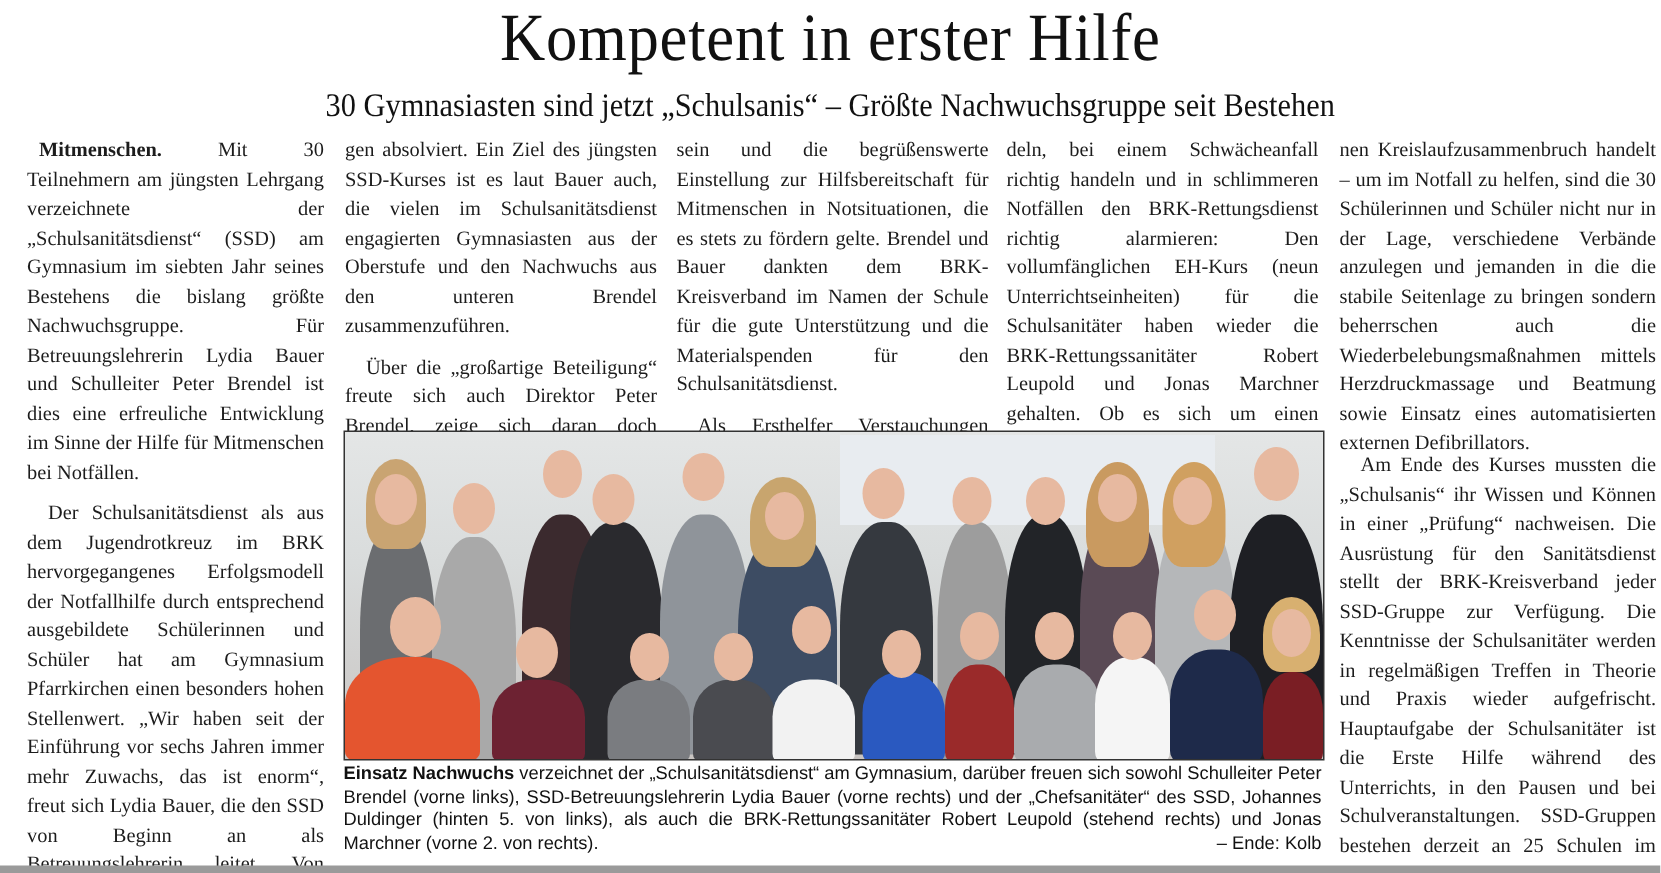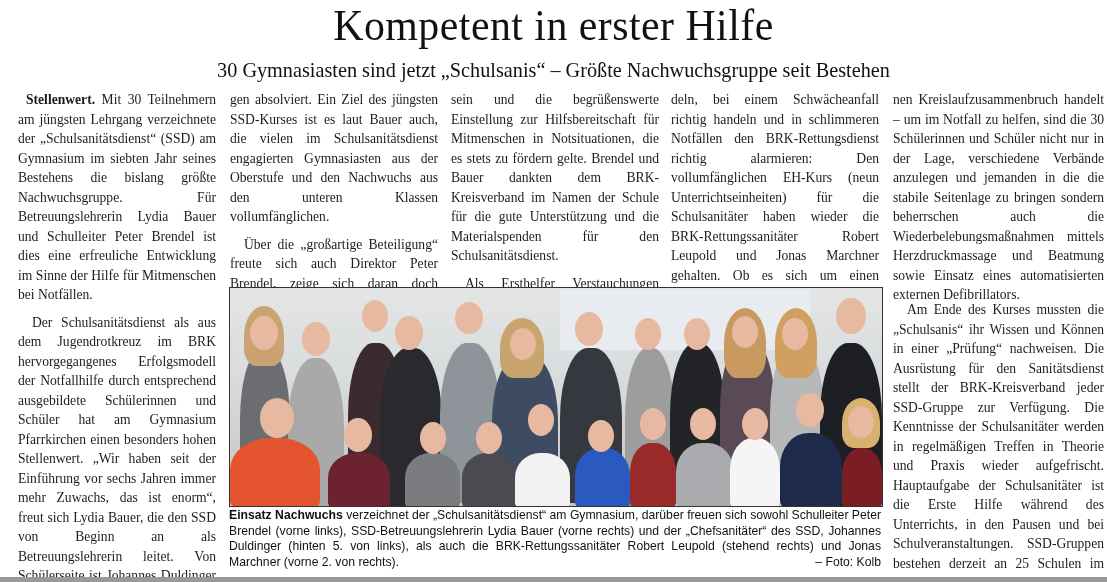"Stellenwert." b { text: Stellenwert -> Mitmenschen }
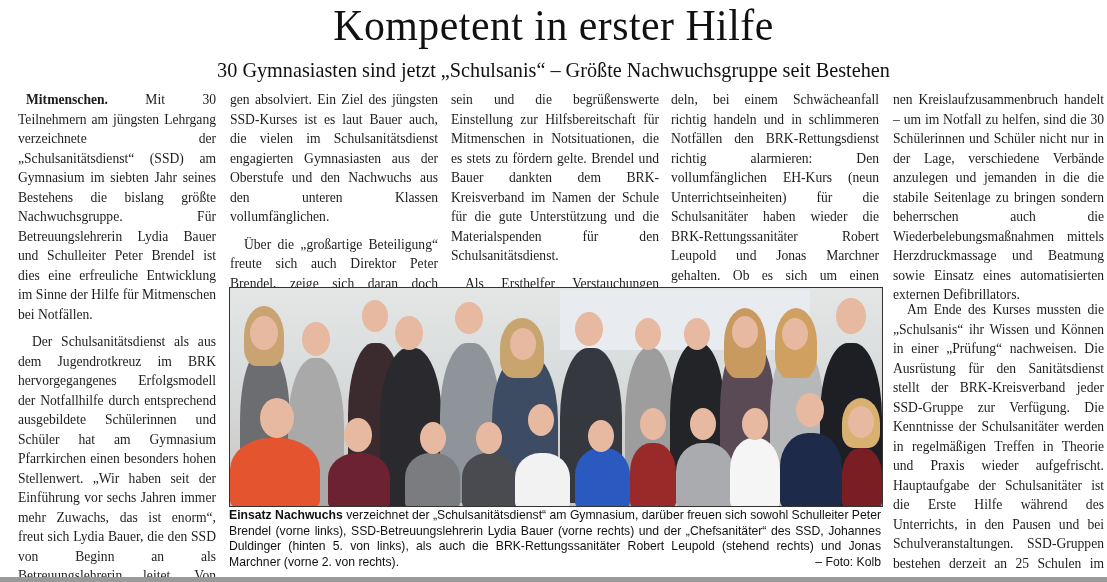"gen absolviert. Ein Ziel des" p { text: Klassen vollumfänglichen -> Brendel zusammenzuführen }
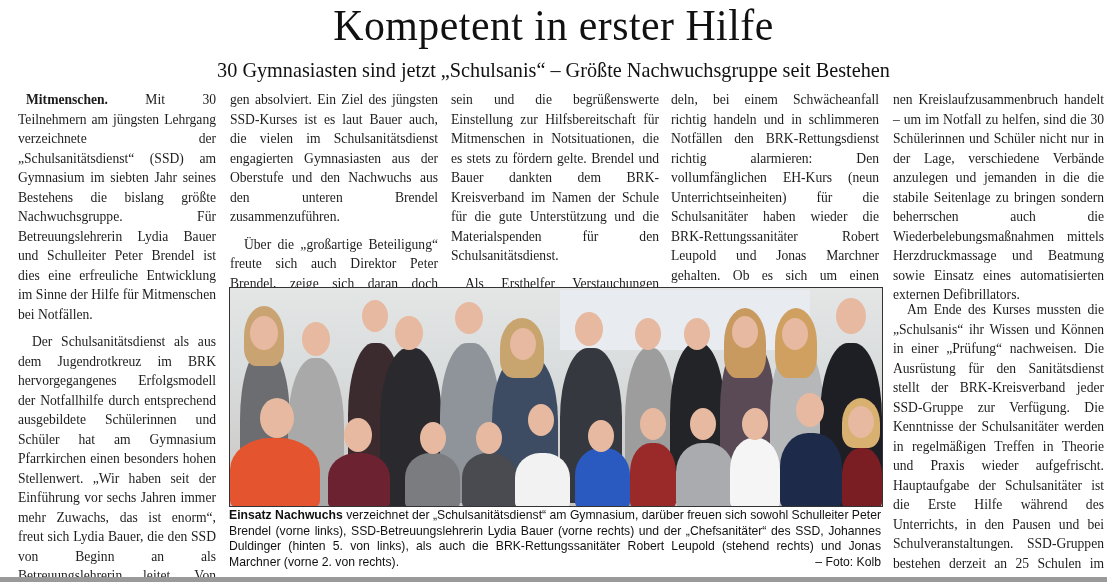"– Foto: Kolb" span.credit { text: Foto -> Ende }
